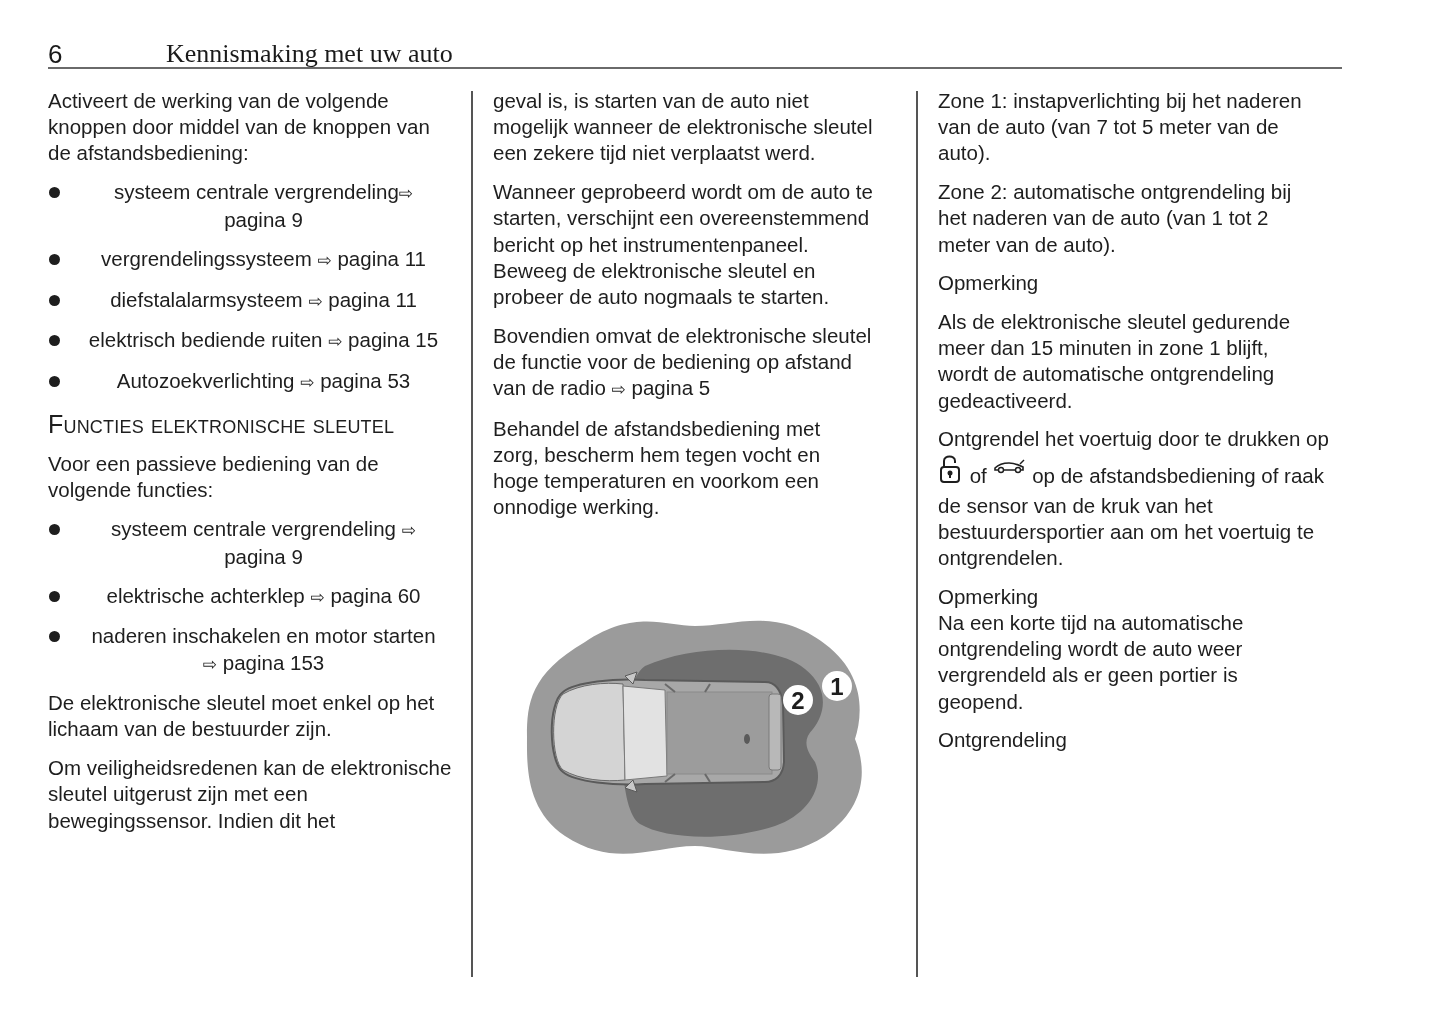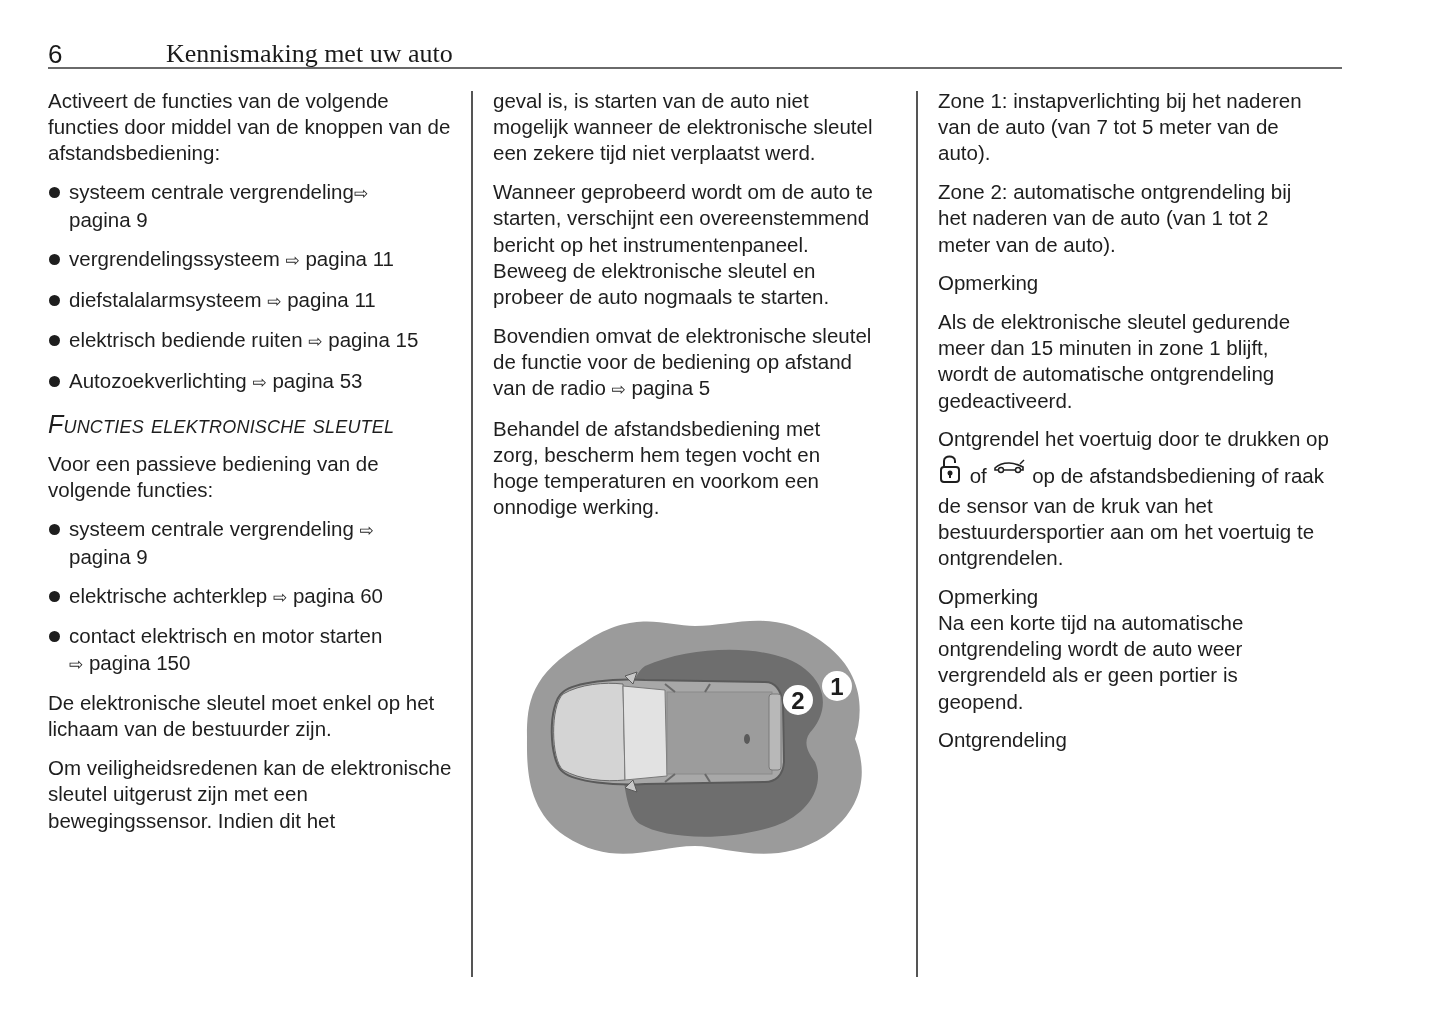"Activeert de functies van de" p { text: functies van de volgende functies -> werking van de volgende knoppen }
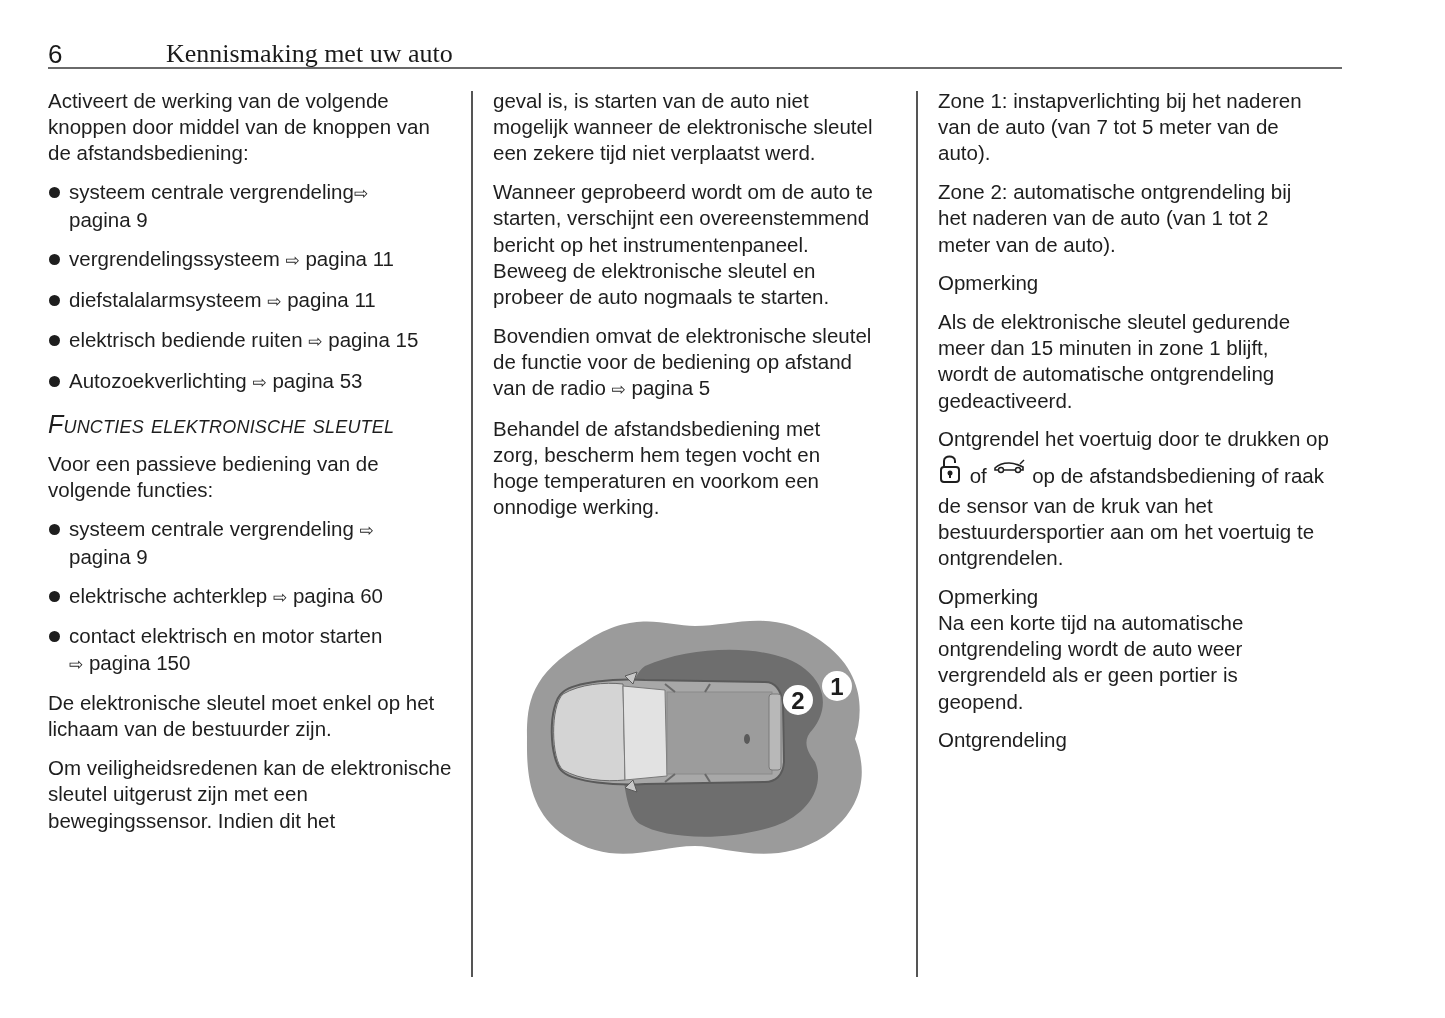"systeem centrale vergrendeling⇨" ul.bullets { text-align: none -> center }
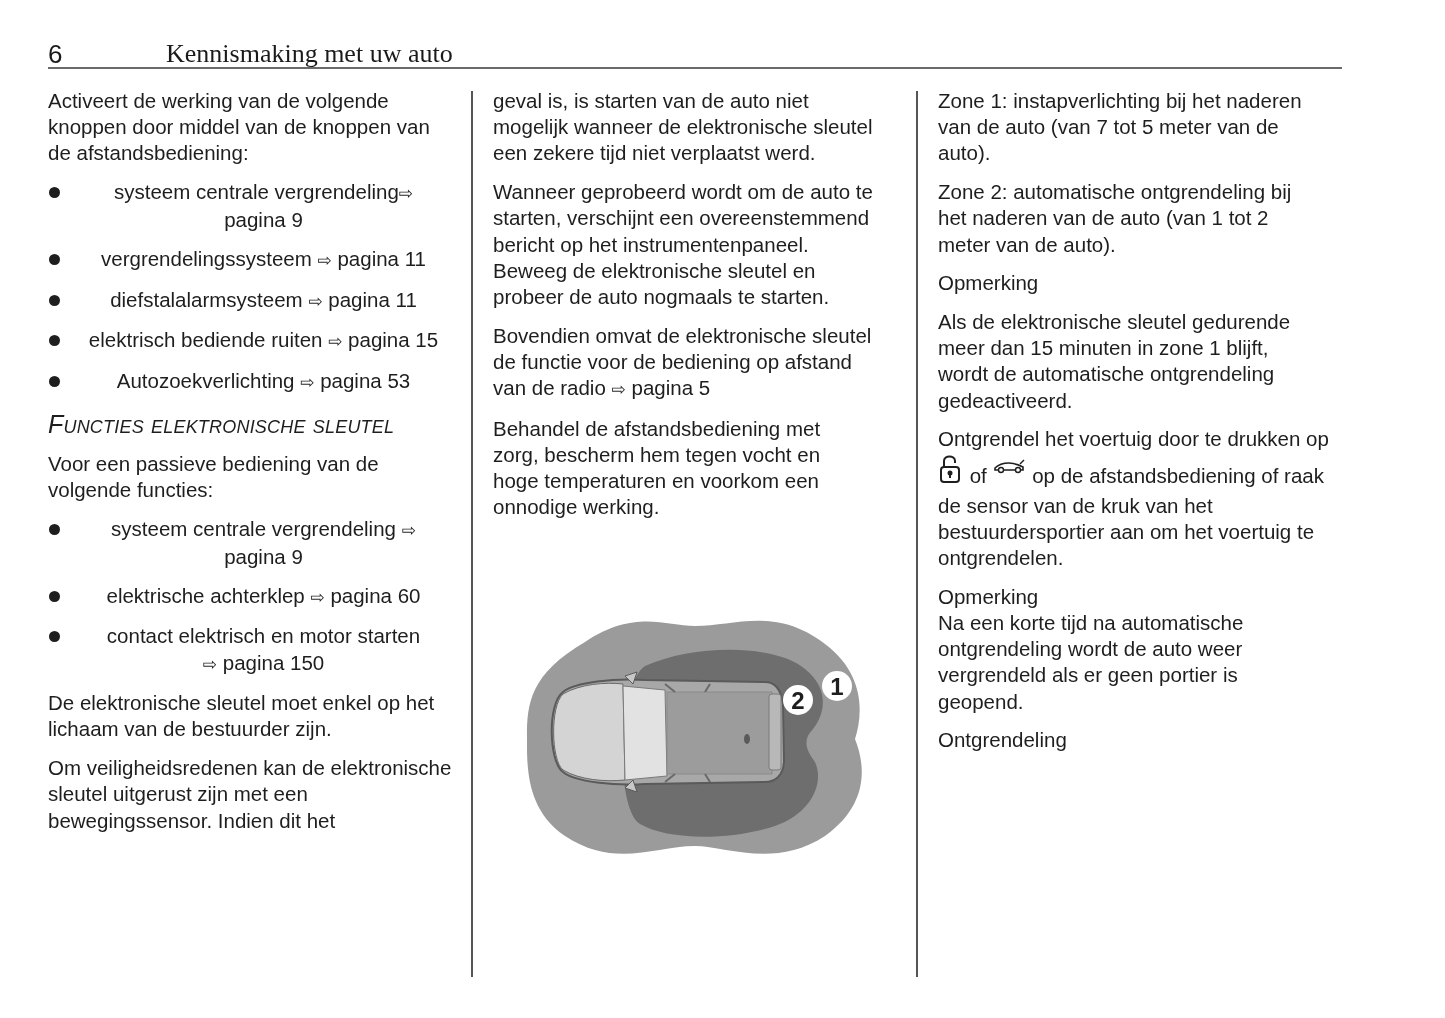"Functies elektronische sleutel" .smallcaps-heading { font-style: italic -> none }
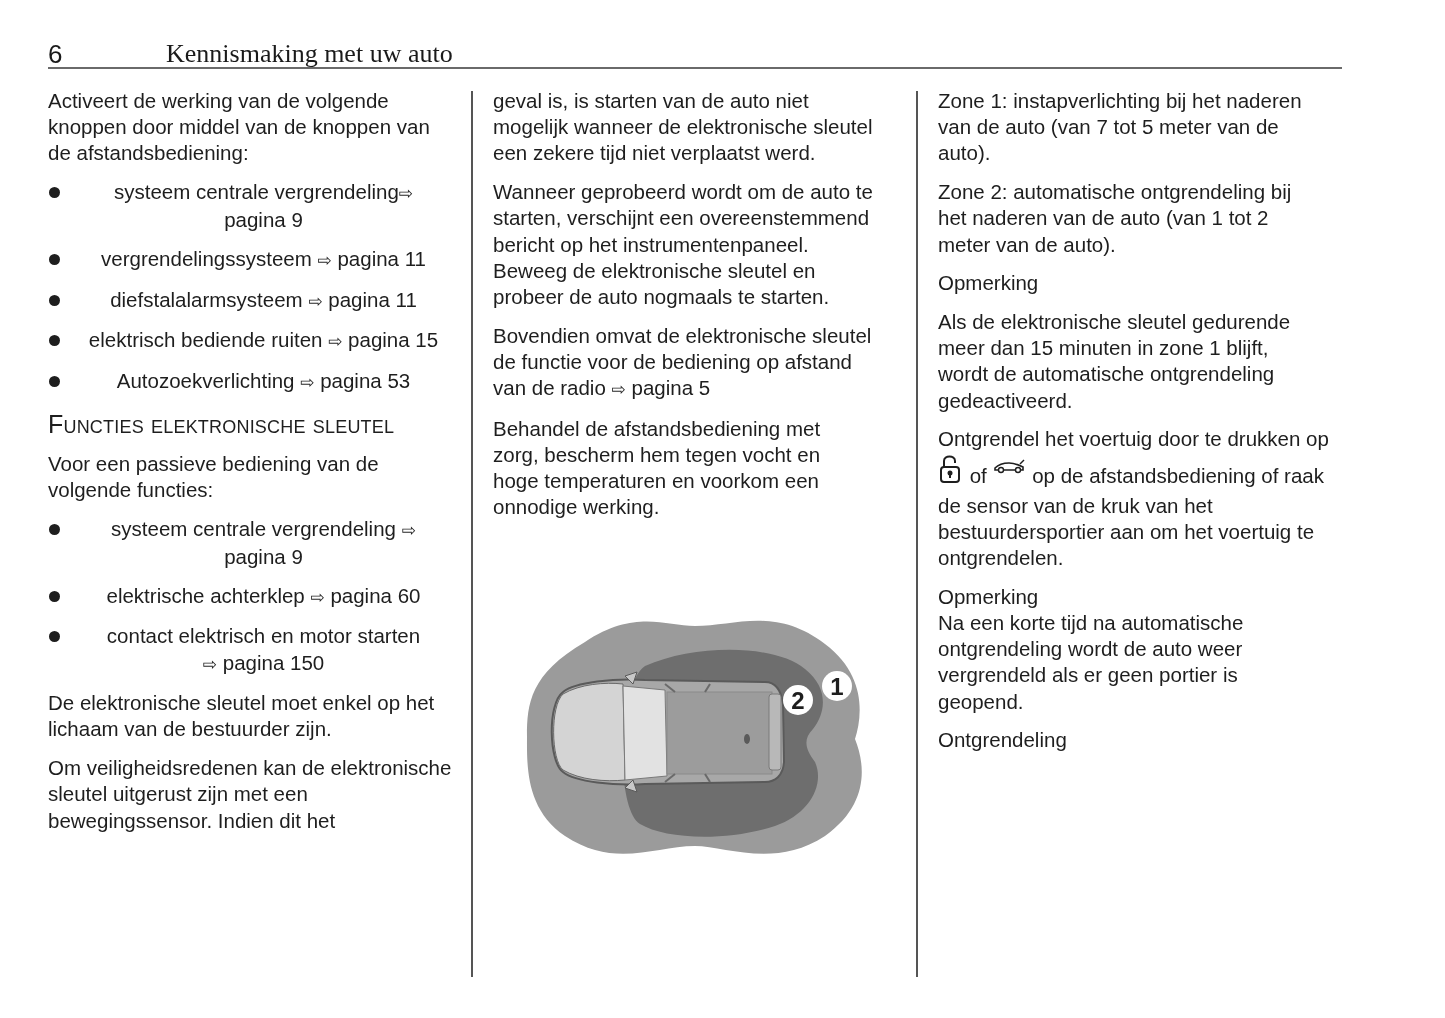"contact elektrisch en motor starten" span { text: contact elektrisch -> naderen inschakelen }
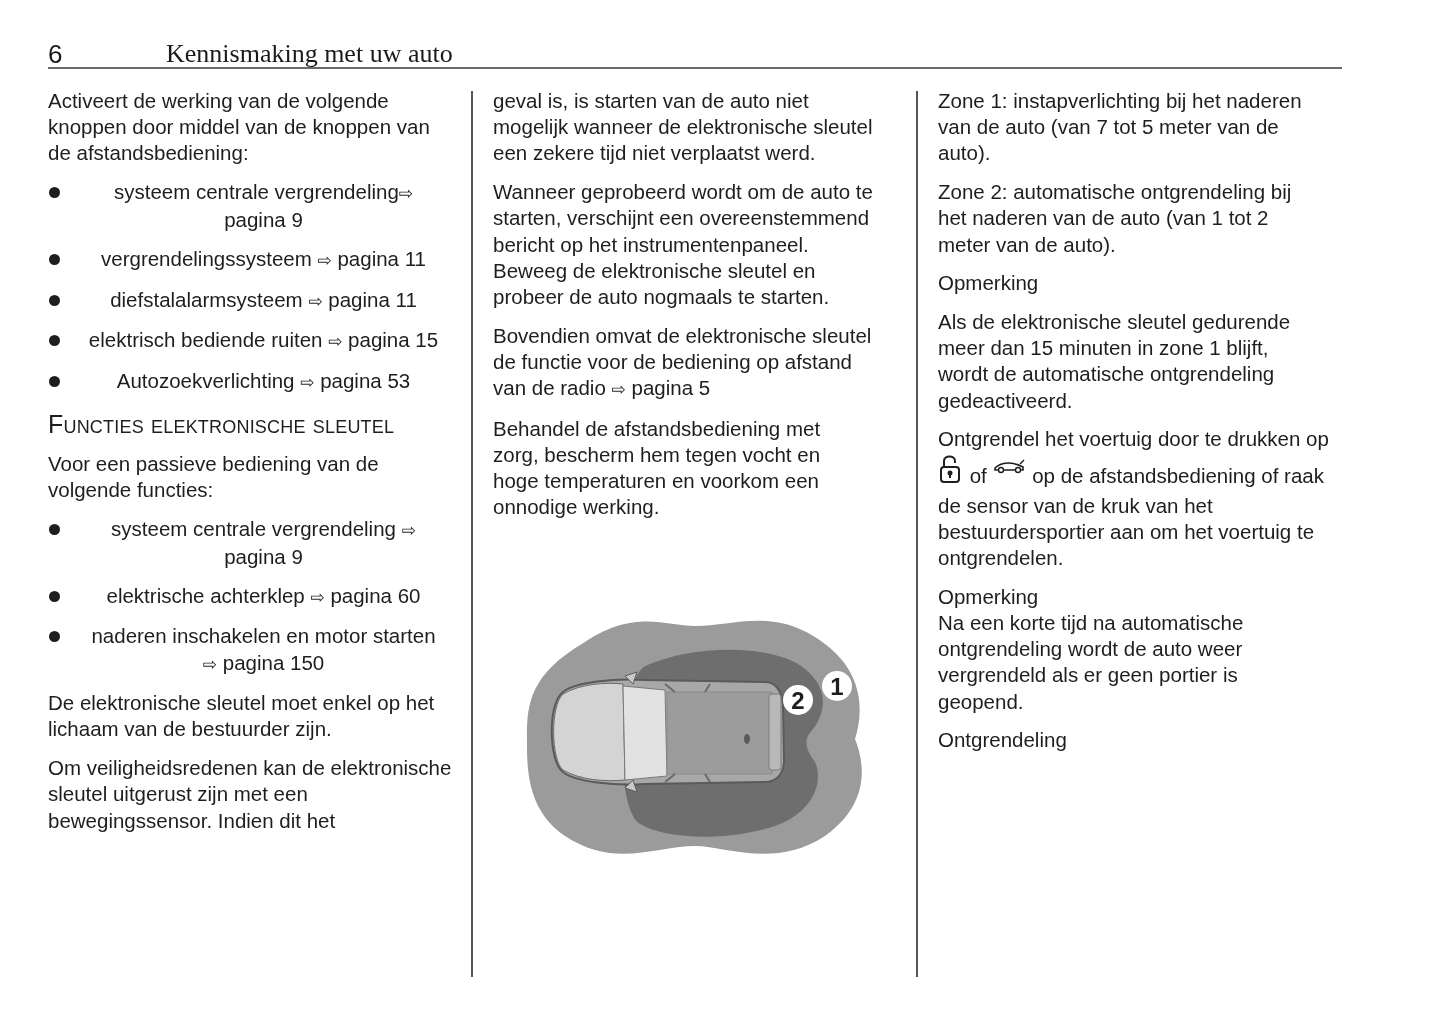"pagina 150" span { text: 150 -> 153 }
